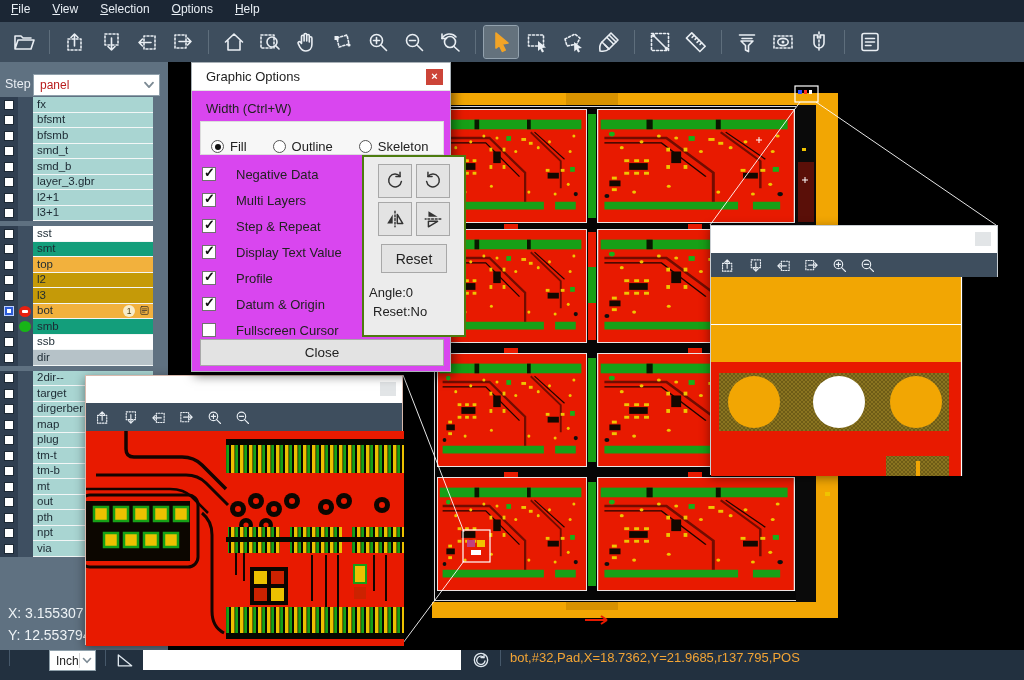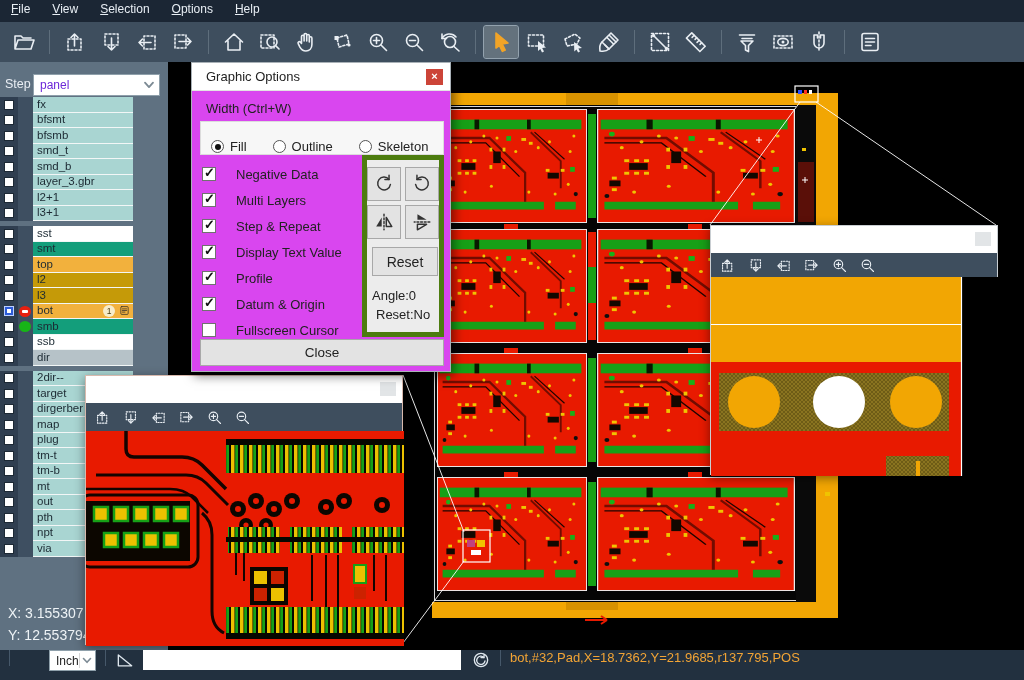"panel" .stepdd { color: #6d28d9 -> #b91c1c }
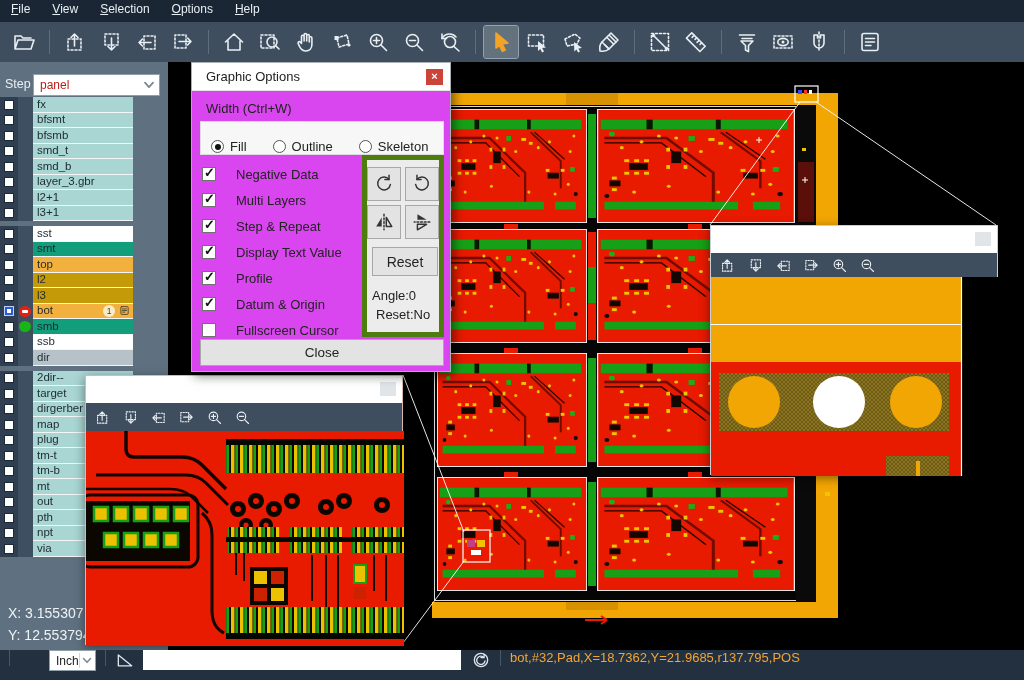"fx" .cell { width: 100px -> 120px }
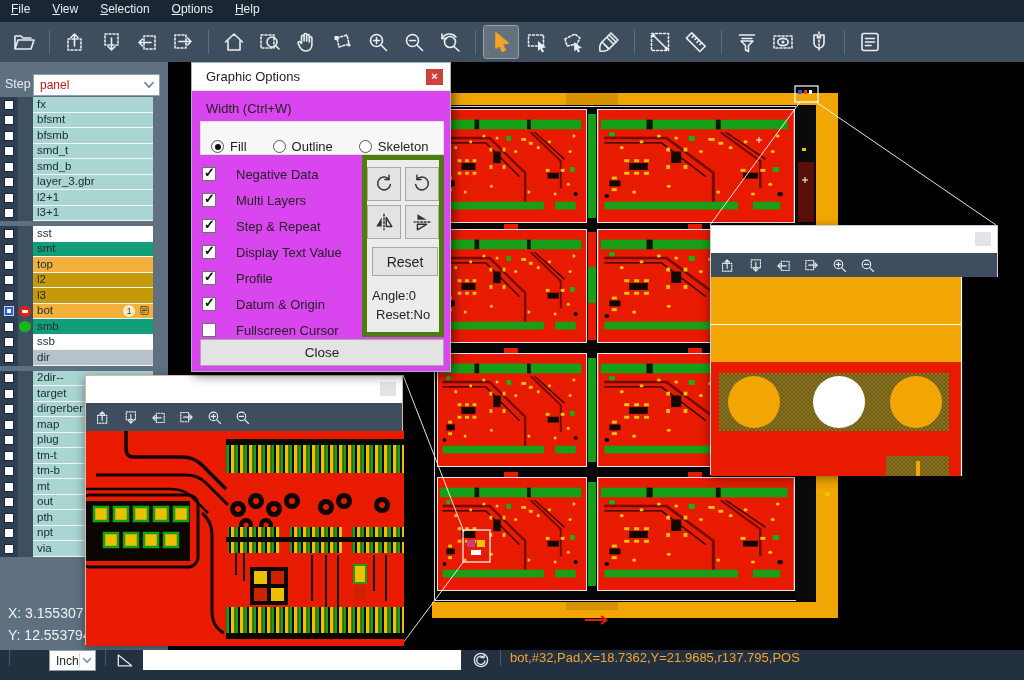"Reset" .dtools { border: 5px solid #4d7c0f -> 2px solid #4d7c0f; width: 82px -> 104px }
